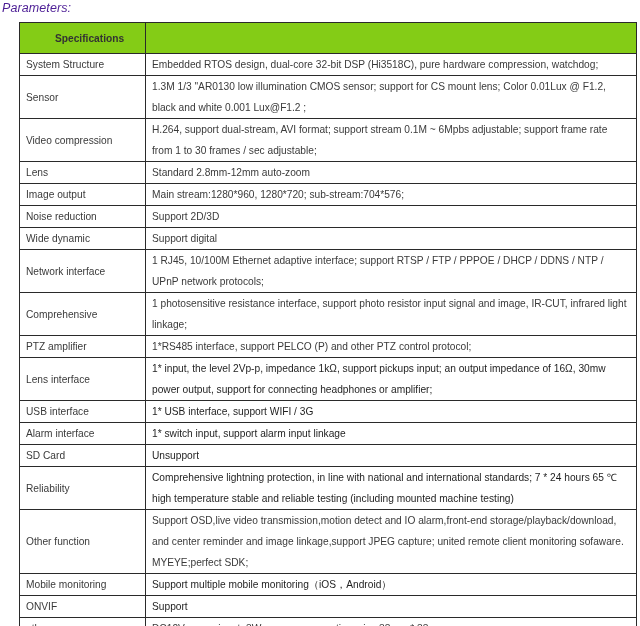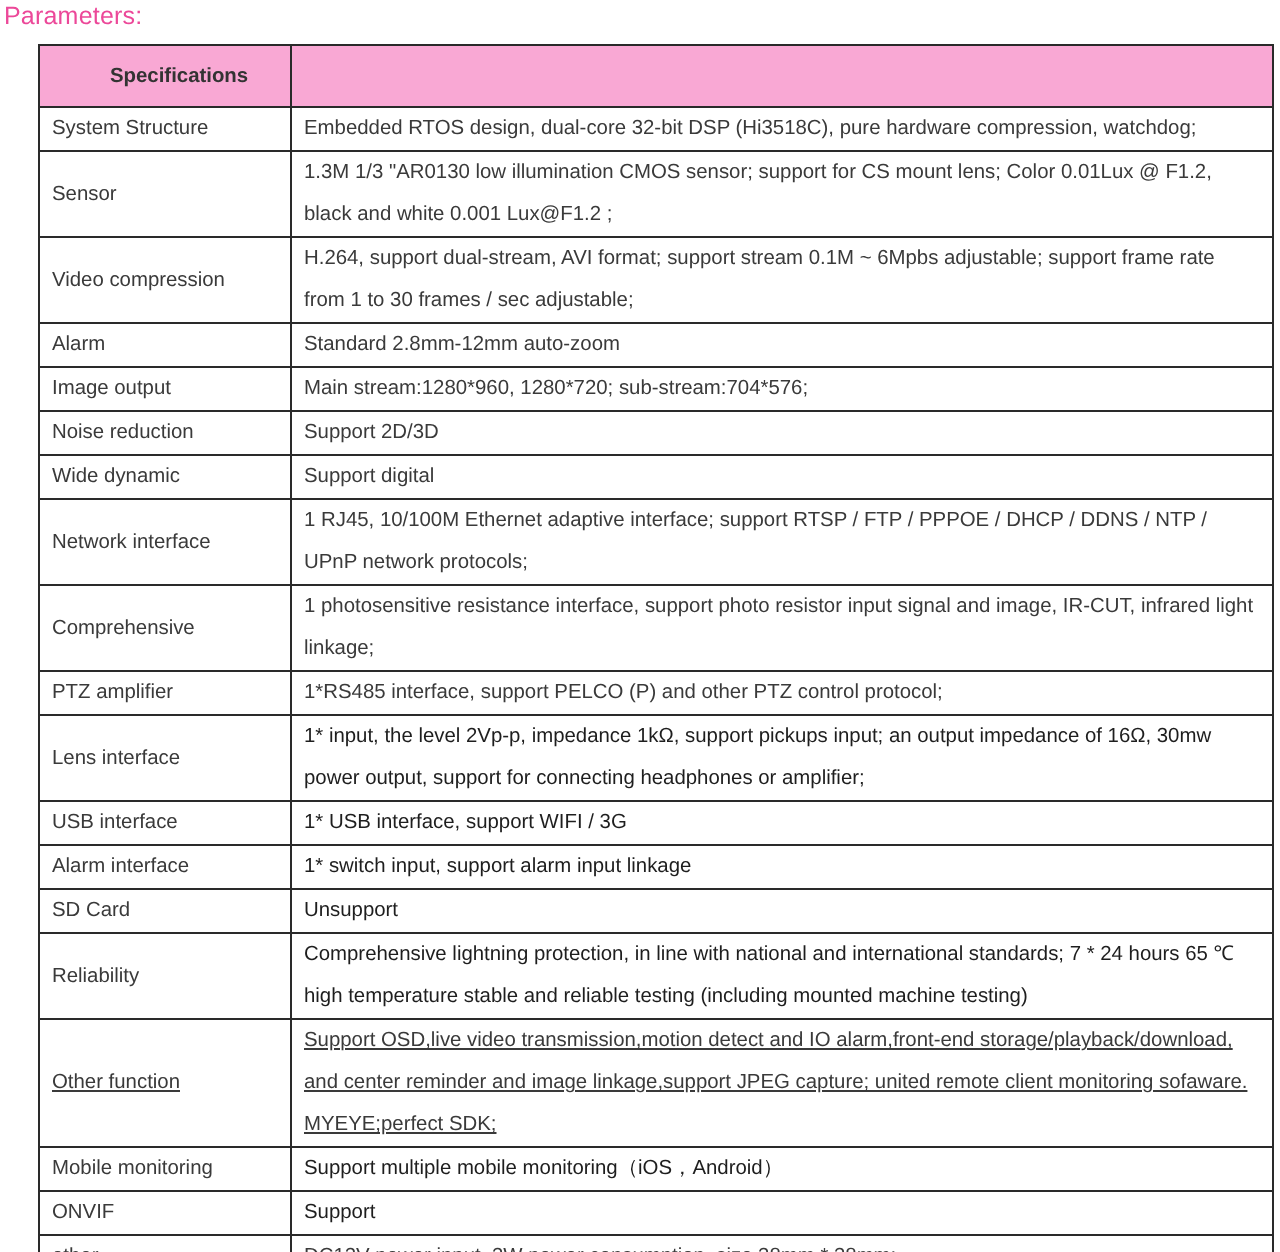"Parameters:" .page-heading { color: #ec4899 -> #4c1d95; font-style: none -> italic }
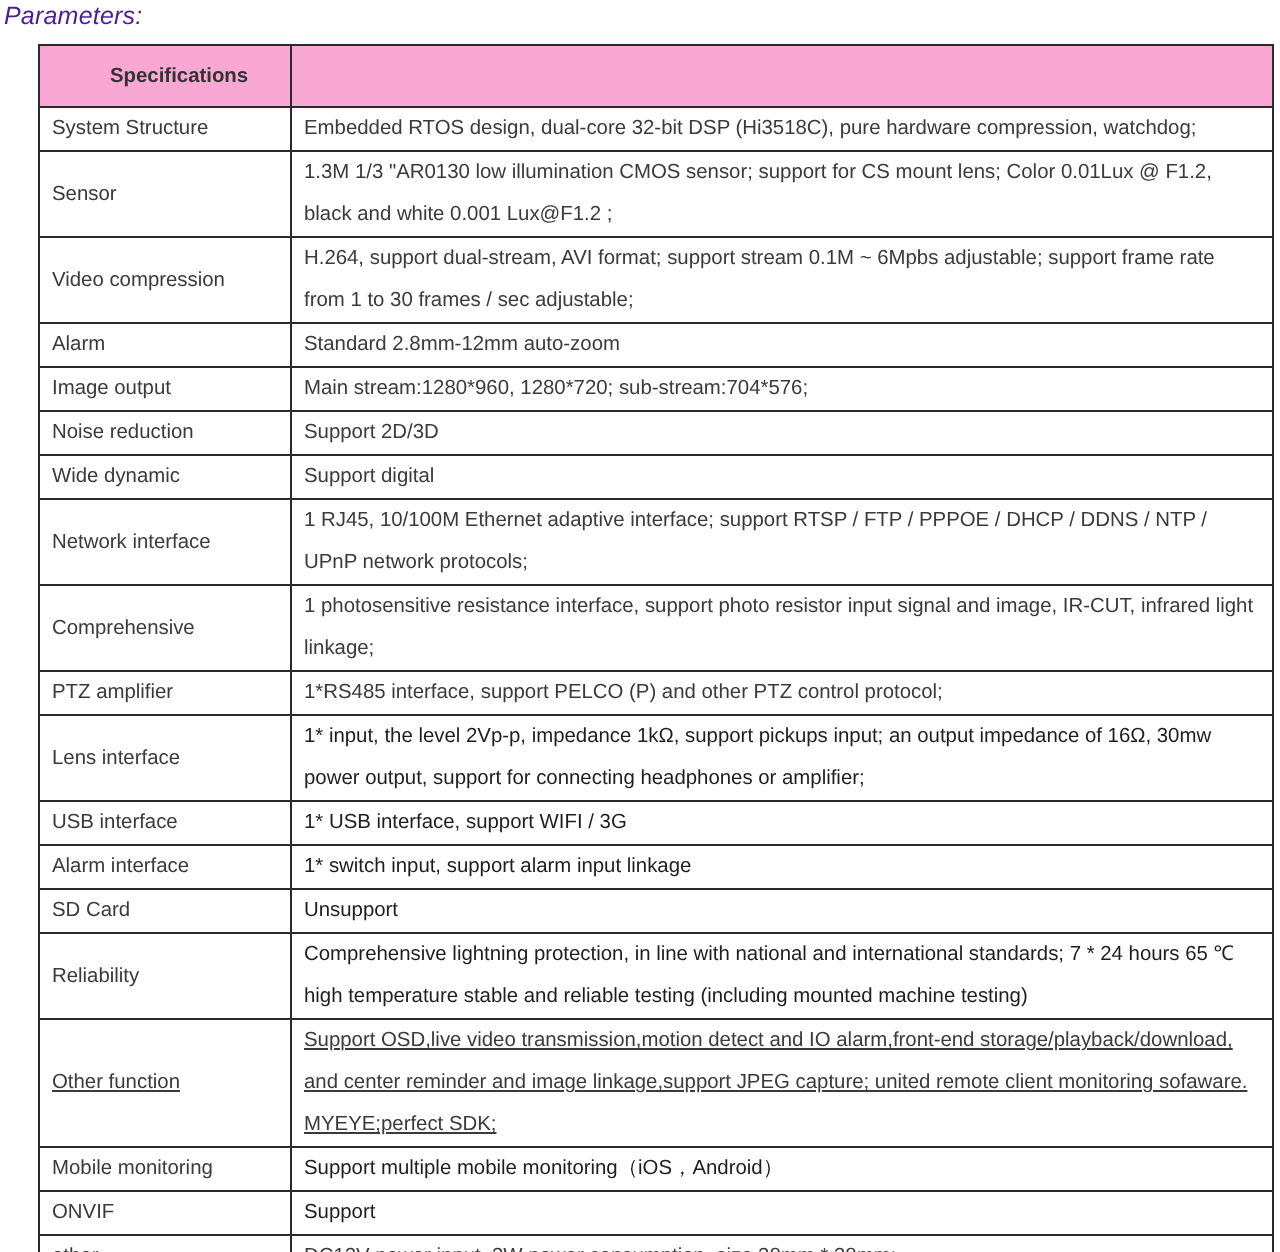"Specifications" tr.head th { background: #f9a8d4 -> #84cc16 }
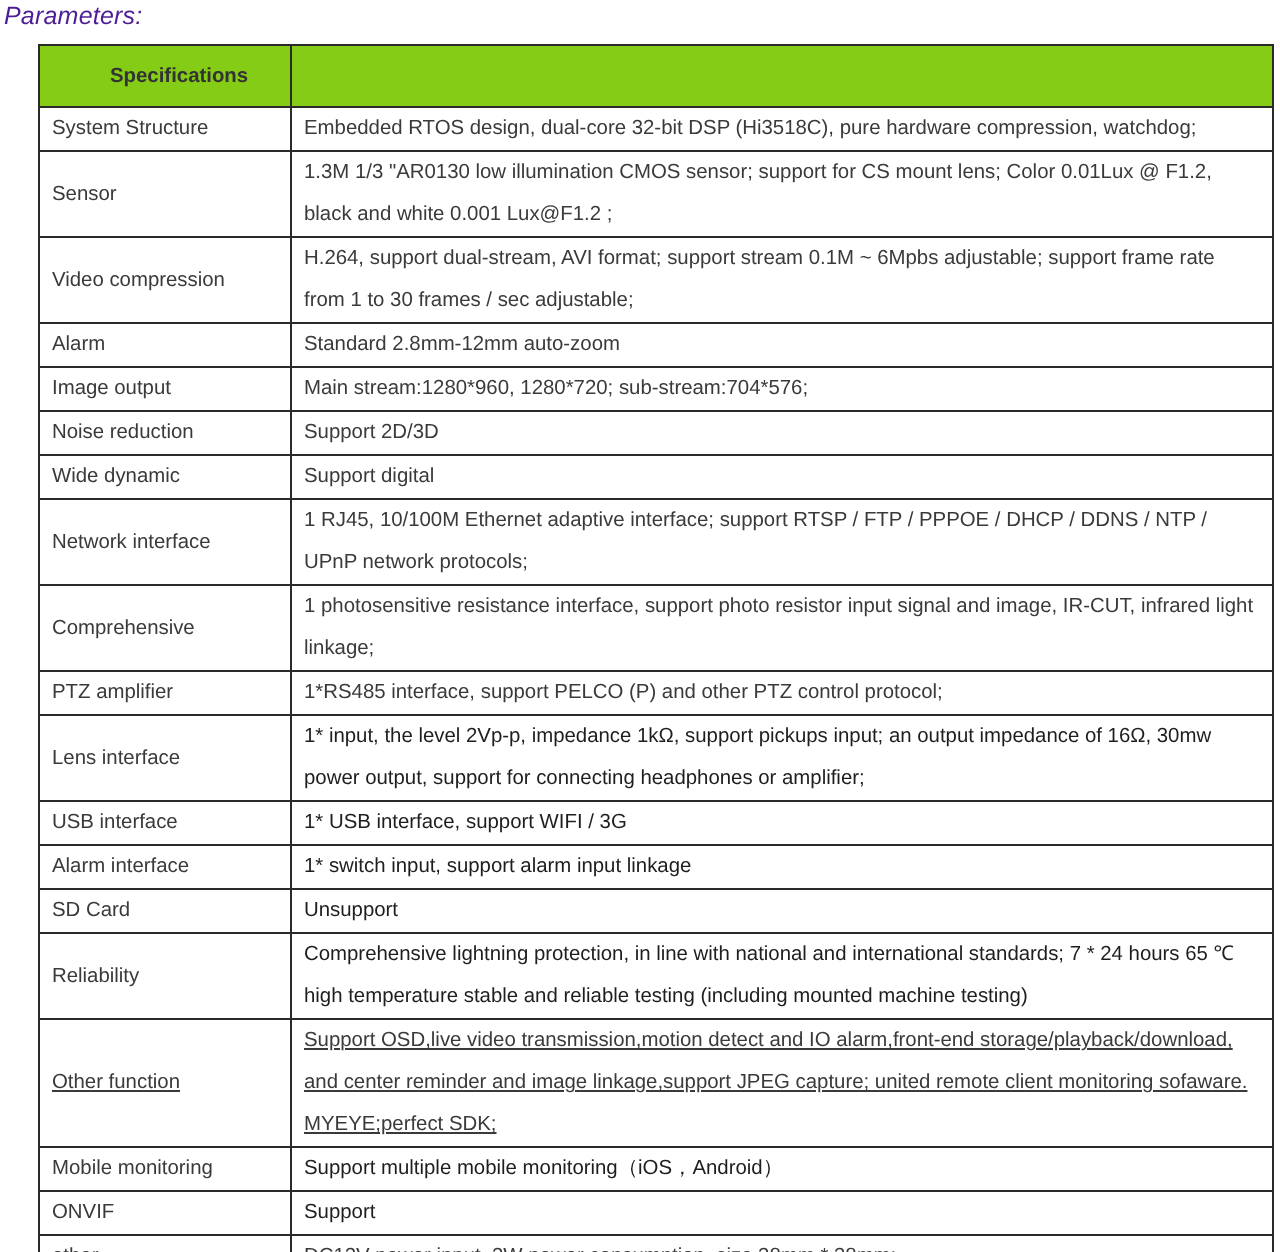"Alarm" td { text: Alarm -> Lens }
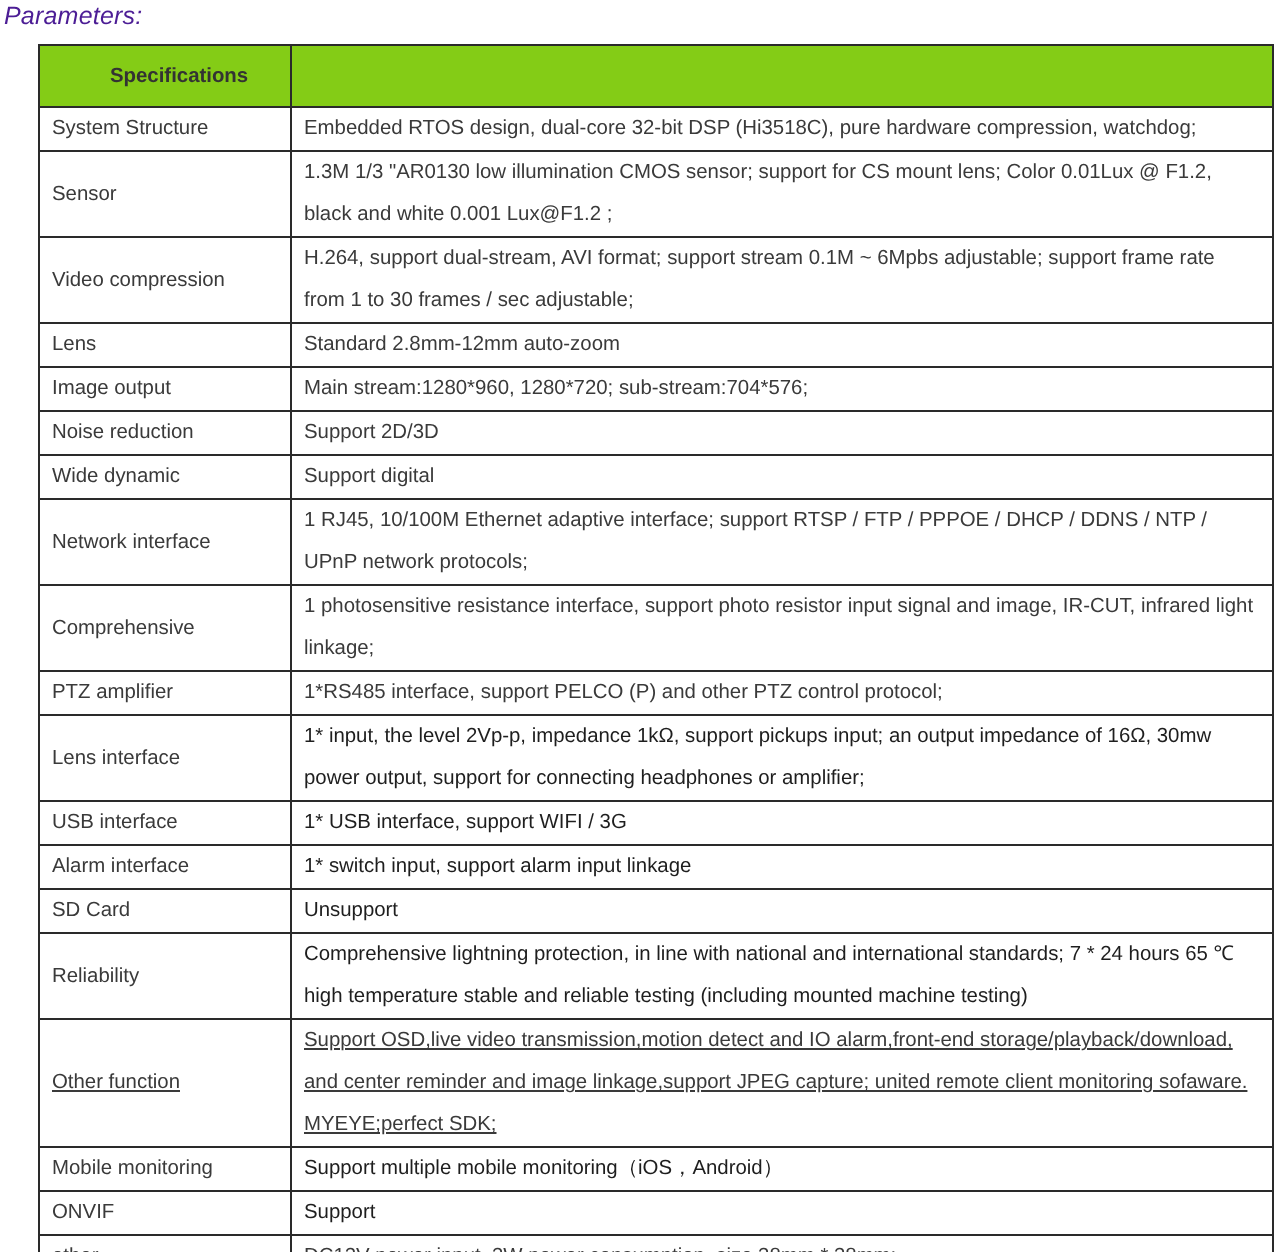"Support OSD,live video" tr.h3 td { text-decoration: underline -> none }
